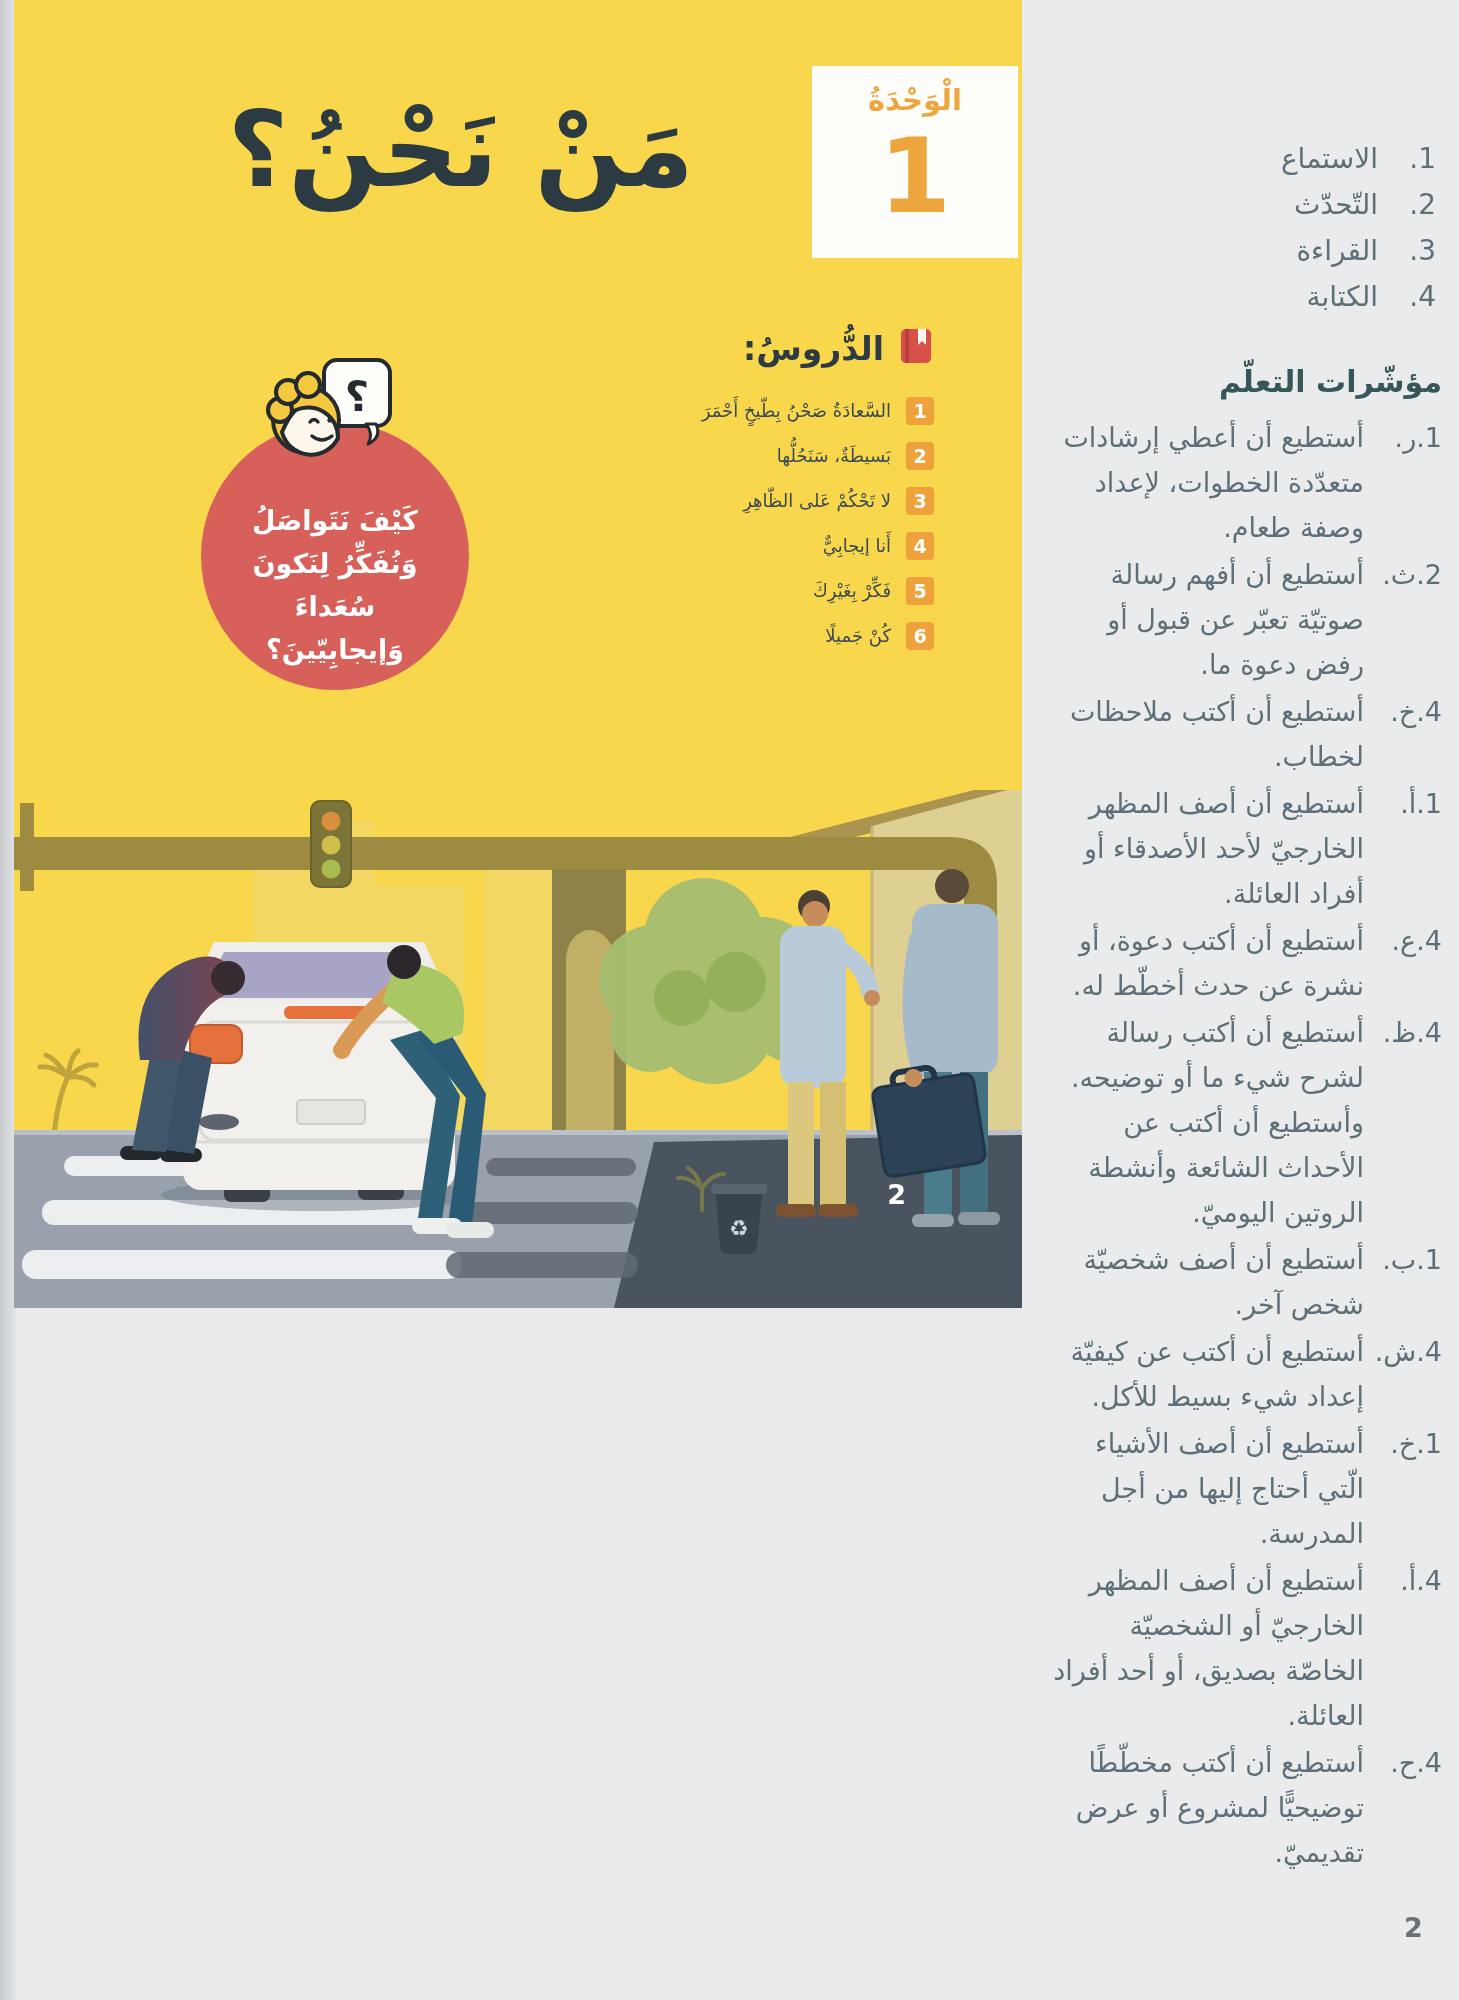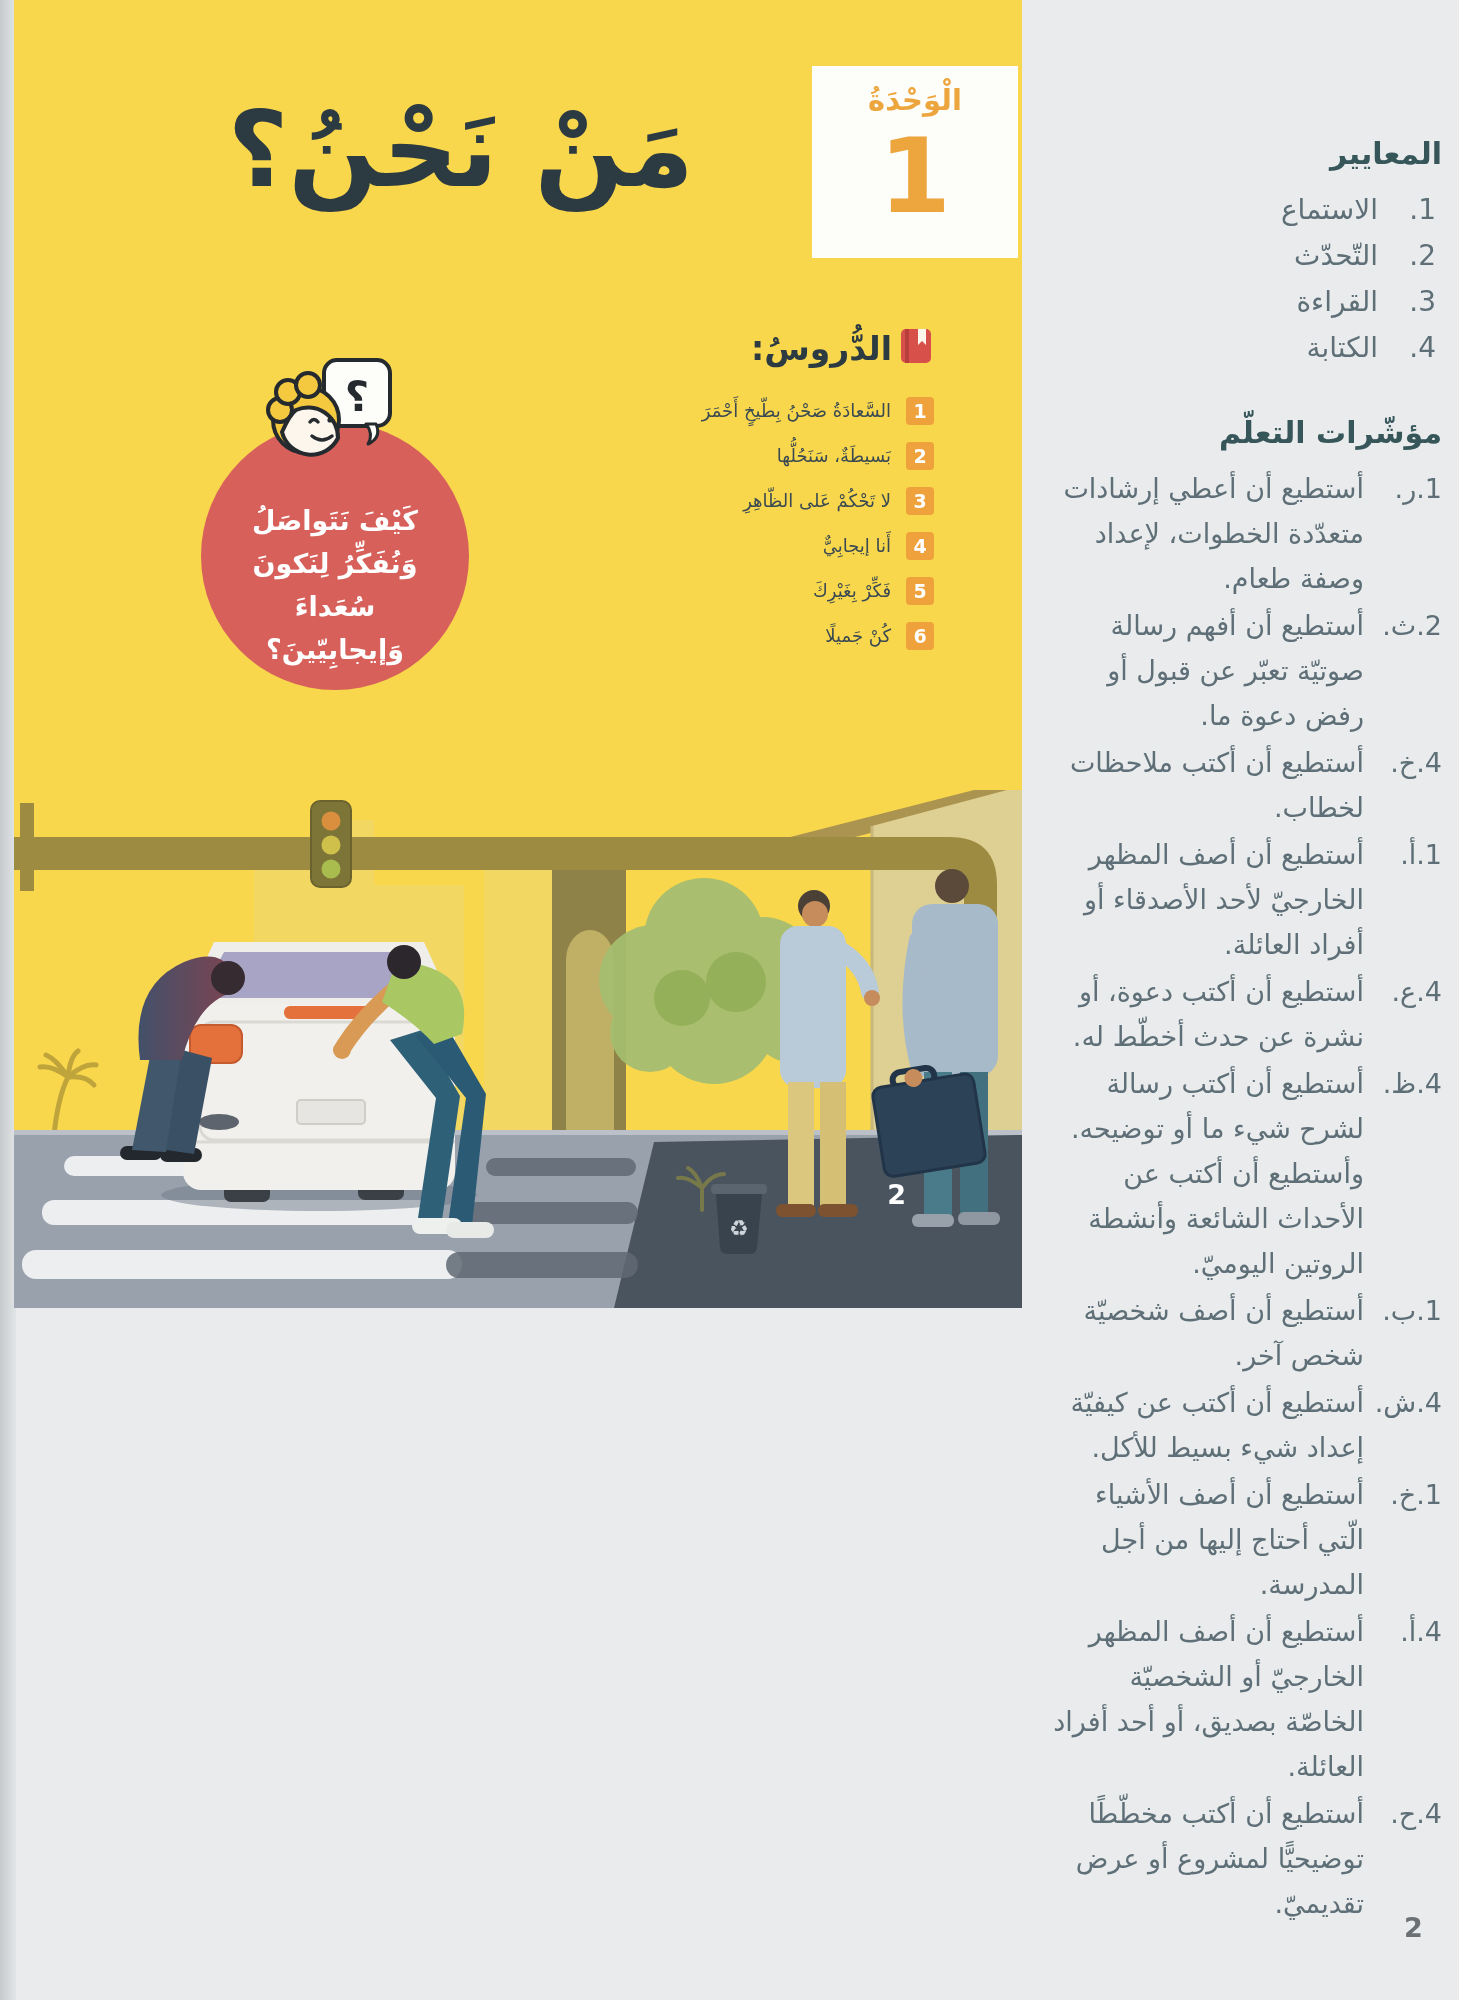"المعايير" div.col-heading { html: <div>المعايير</div> -> none }
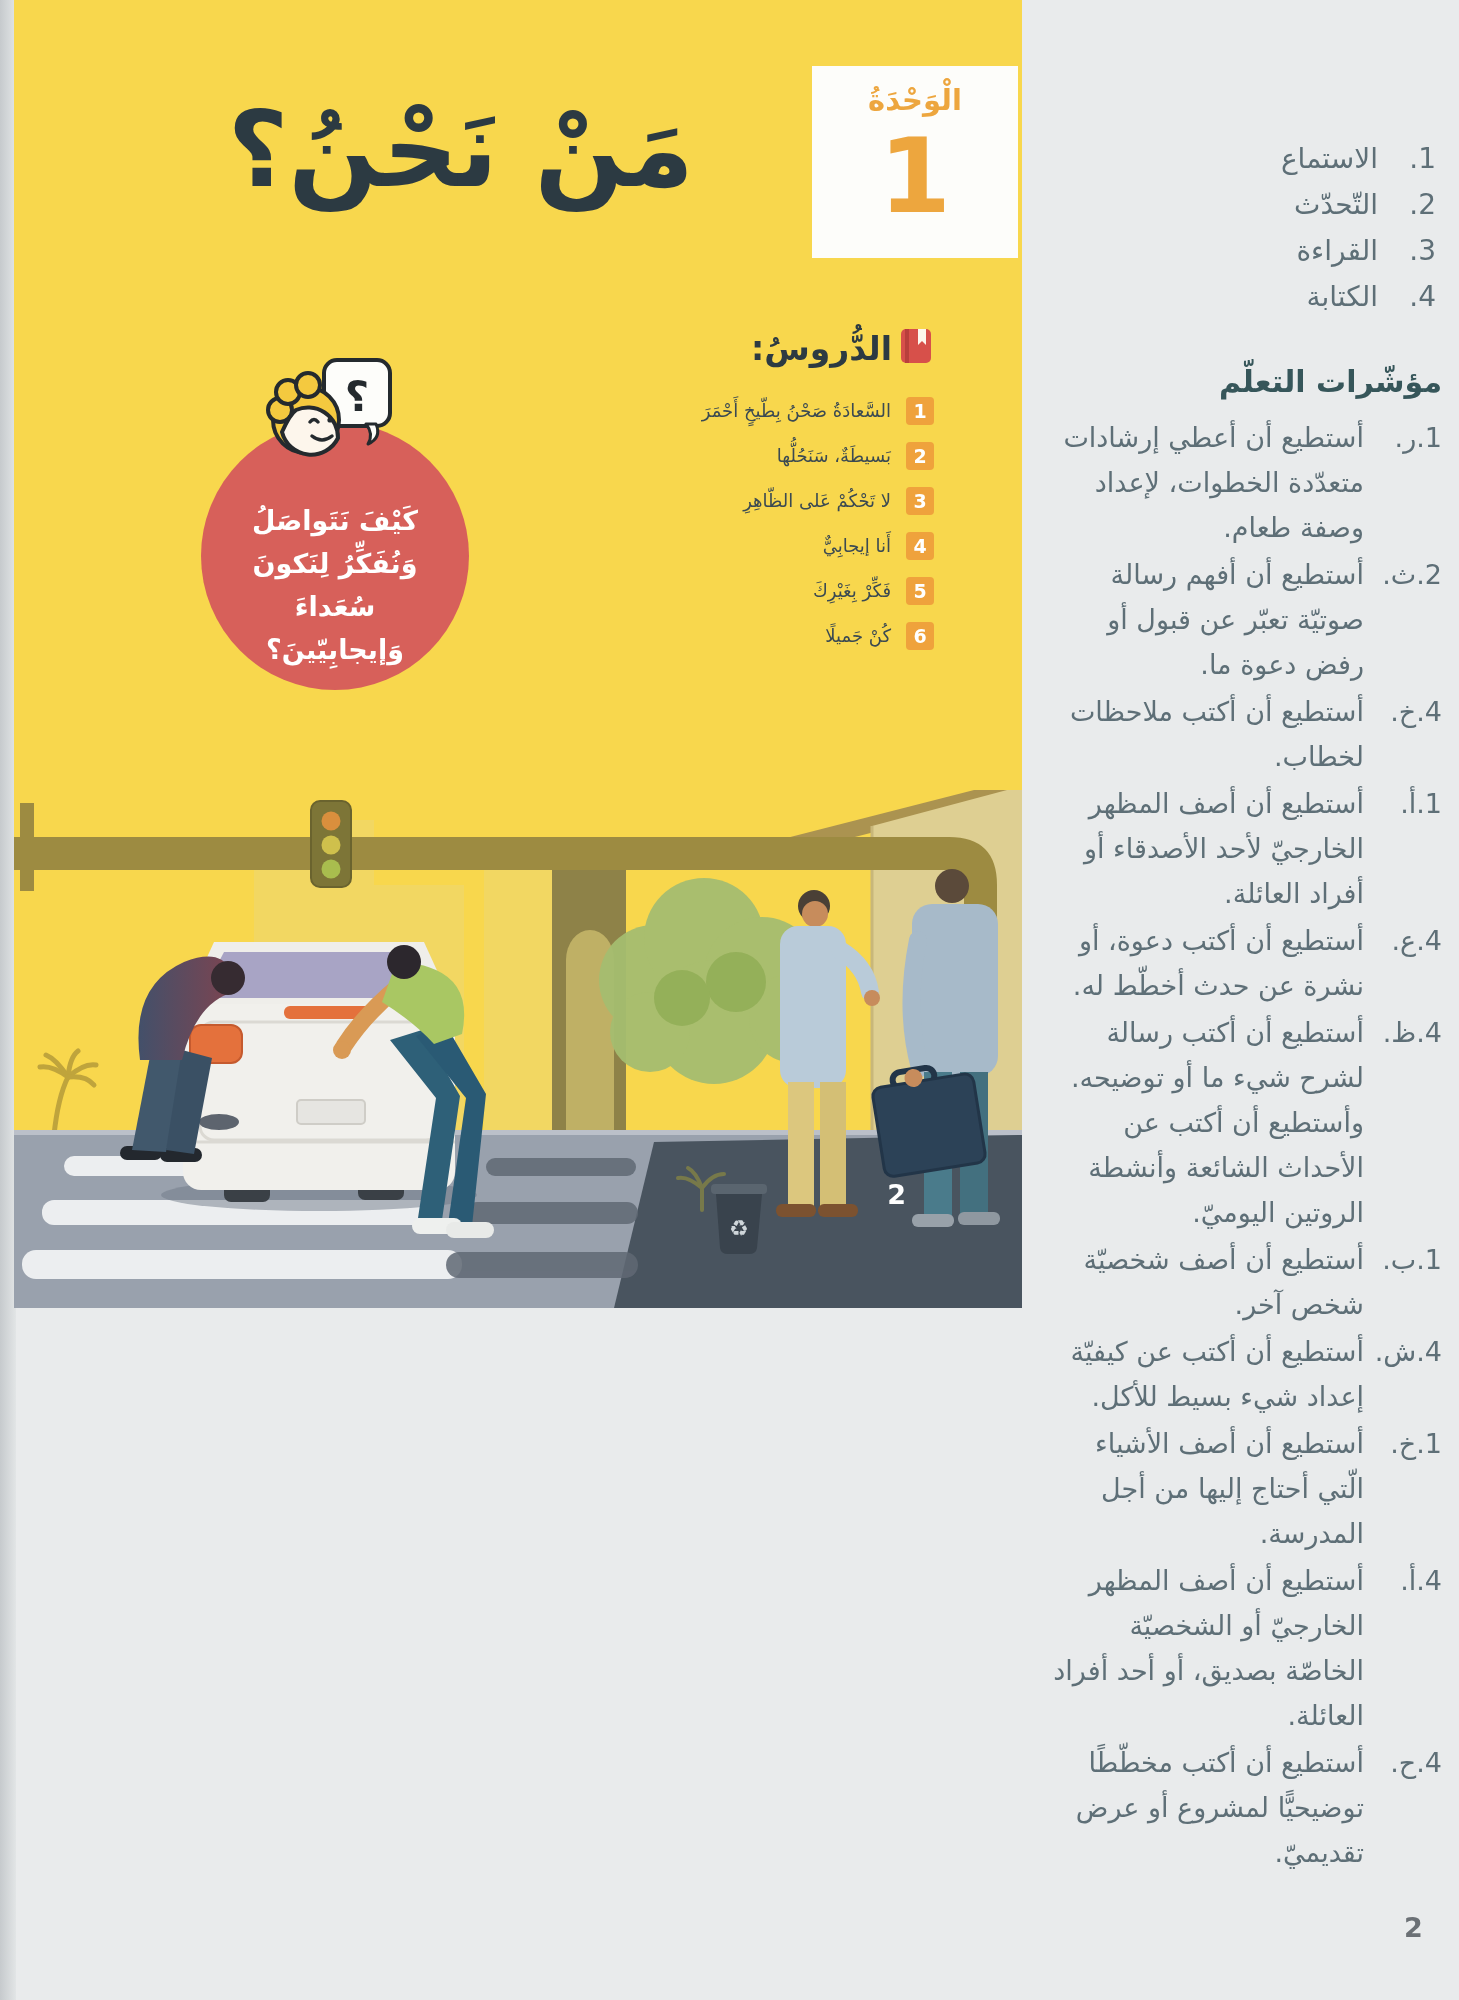"الدُّروسُ:" .lessons-head { gap: 8px -> 16px }
